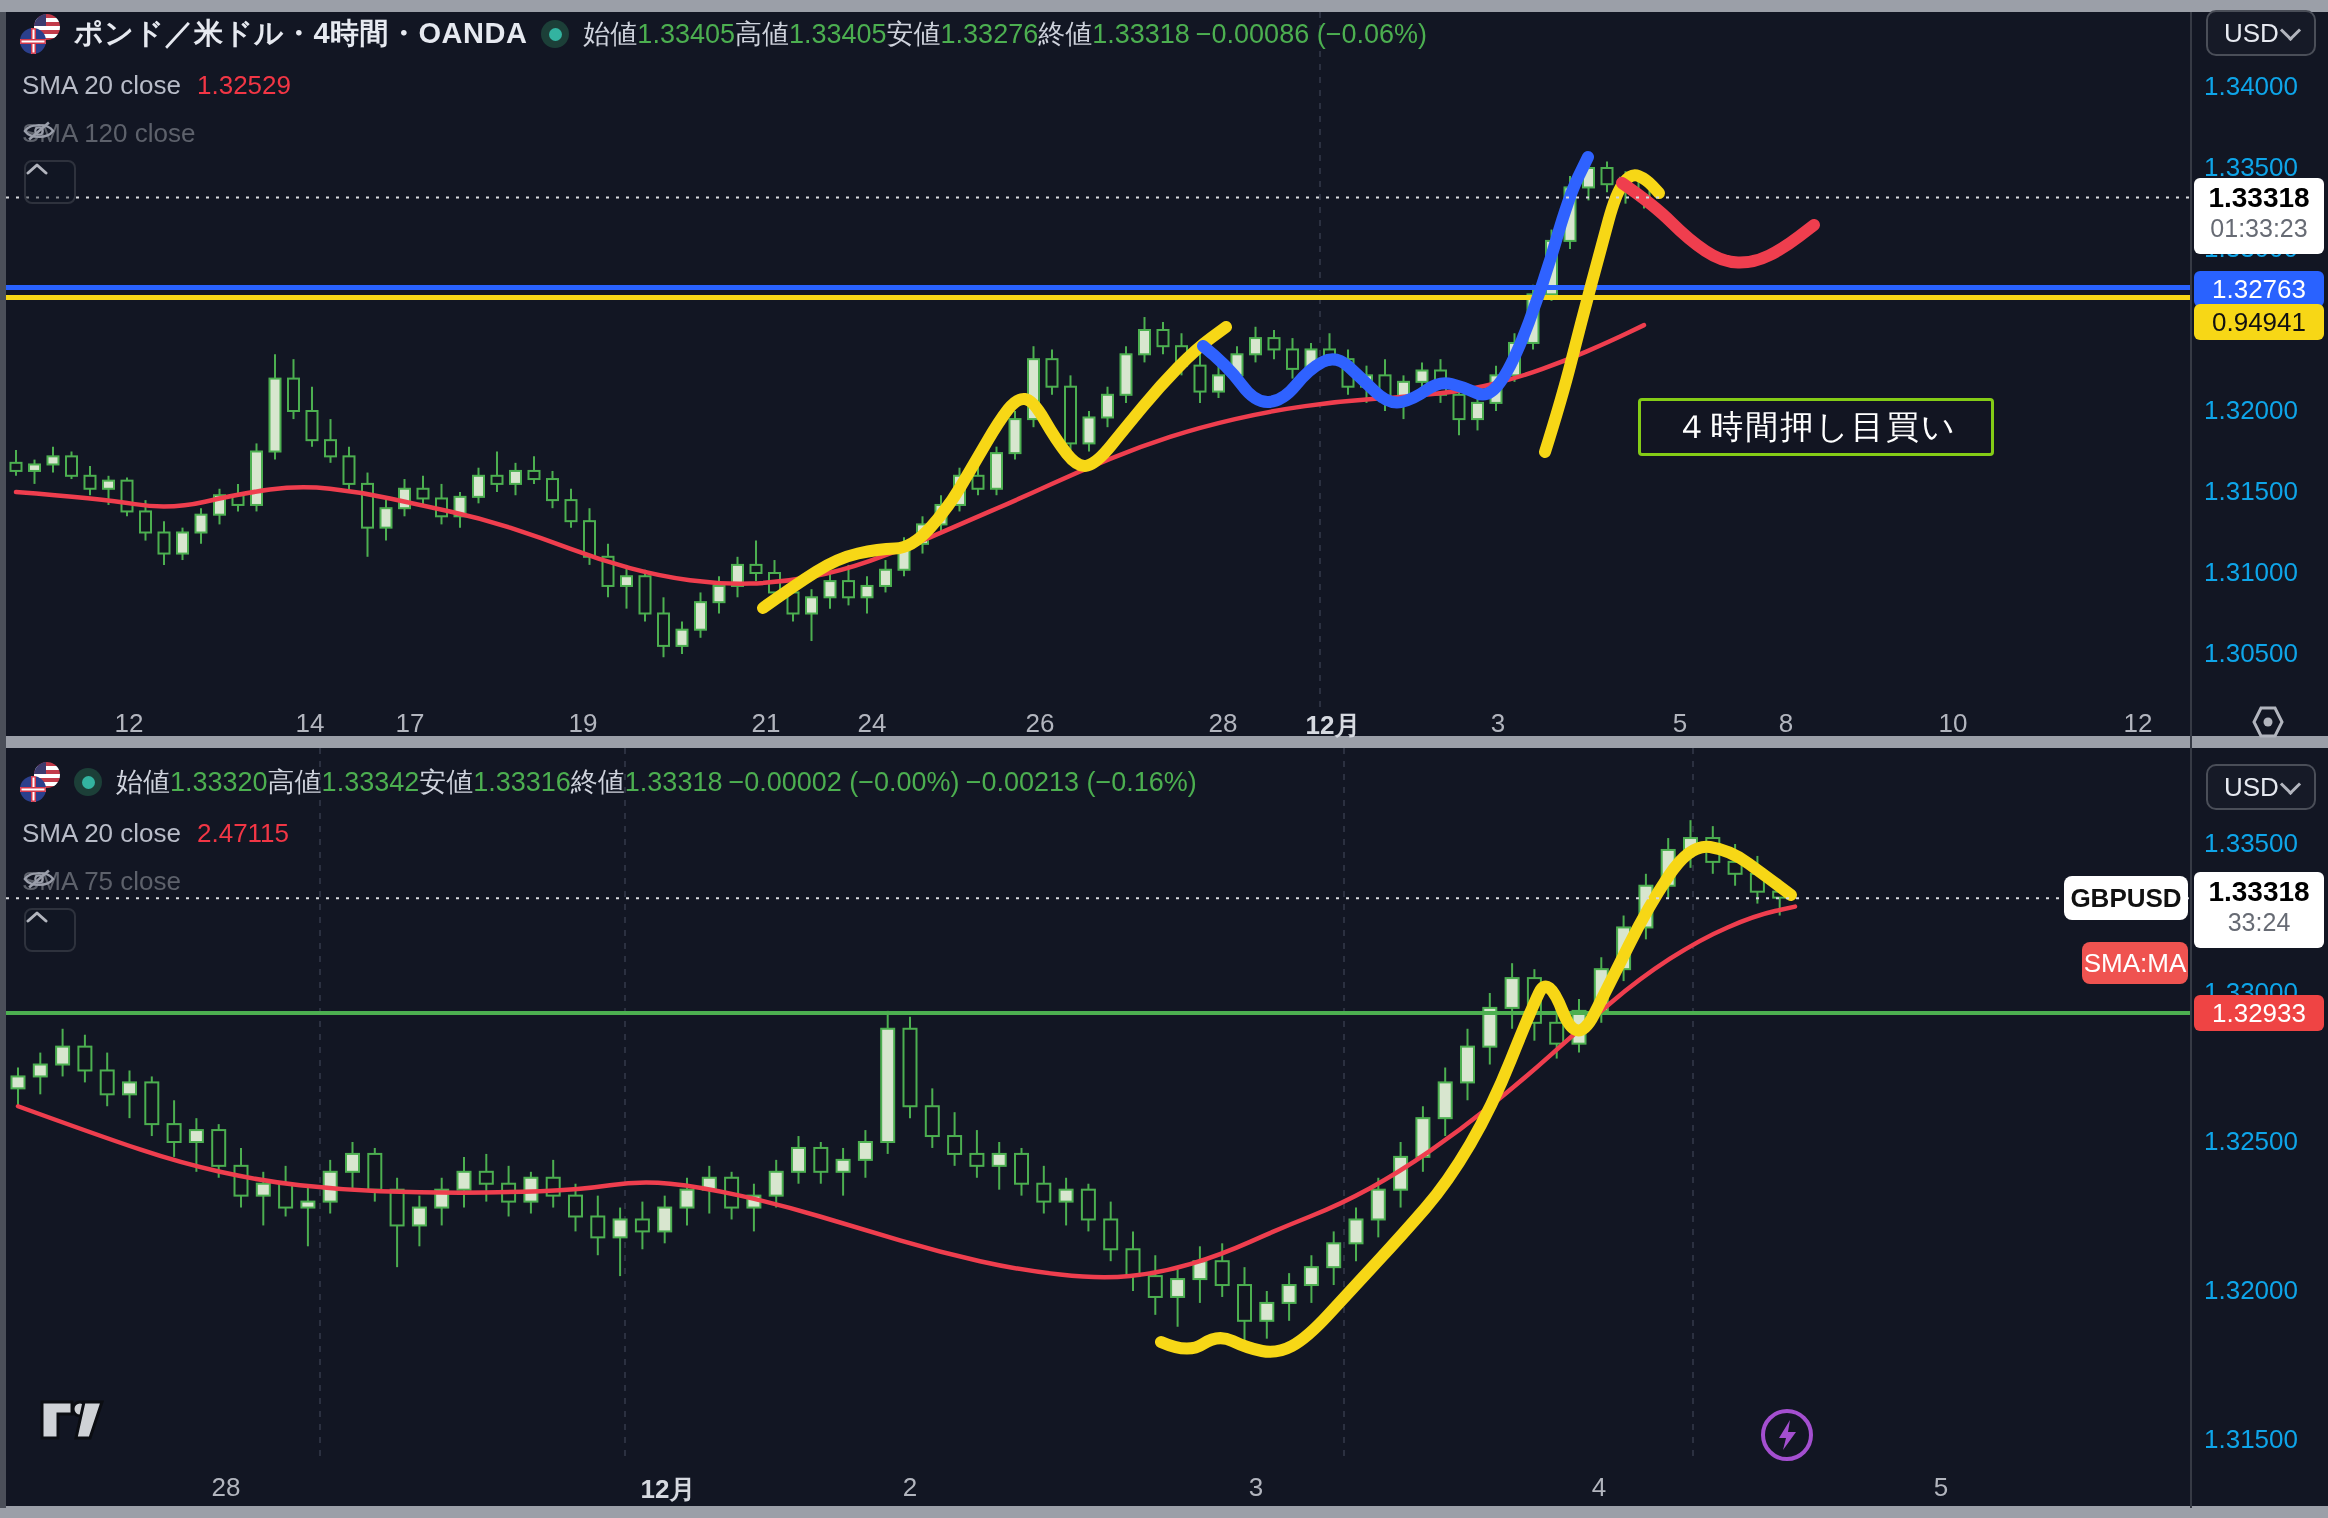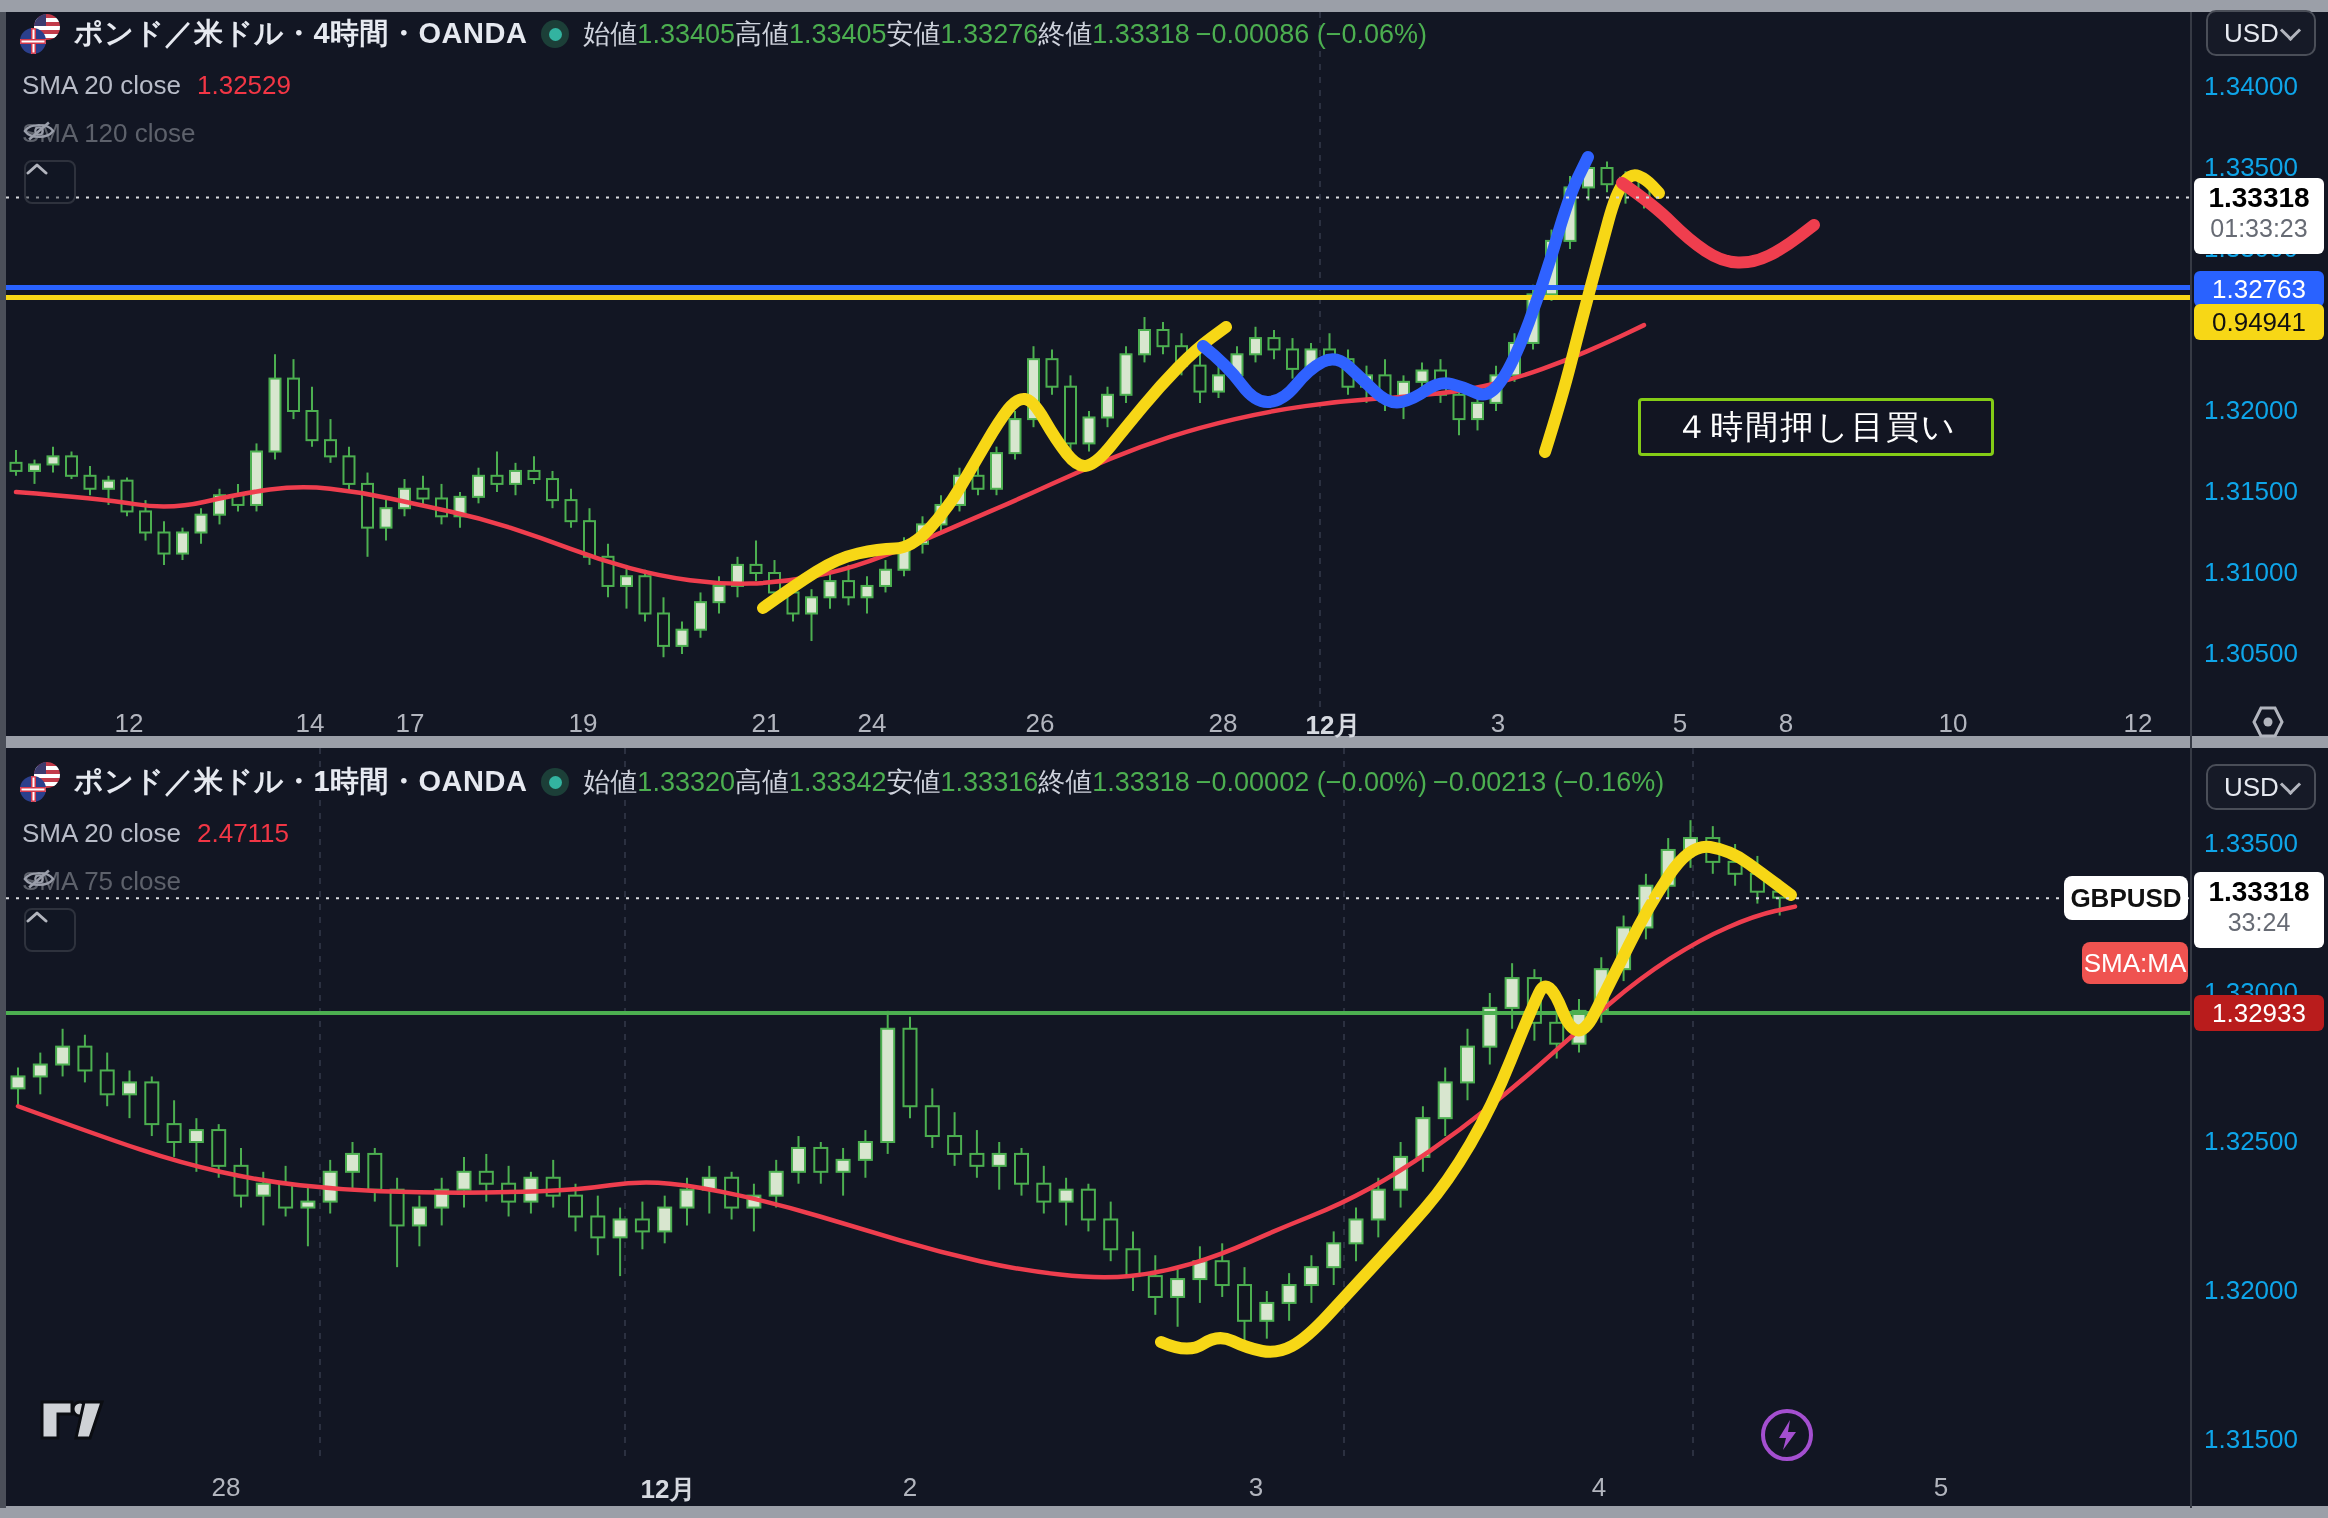"ポンド／米ドル・1時間・OANDA" span.title { html: <span>ポンド／米ドル・1時間・OANDA</span> -> none }
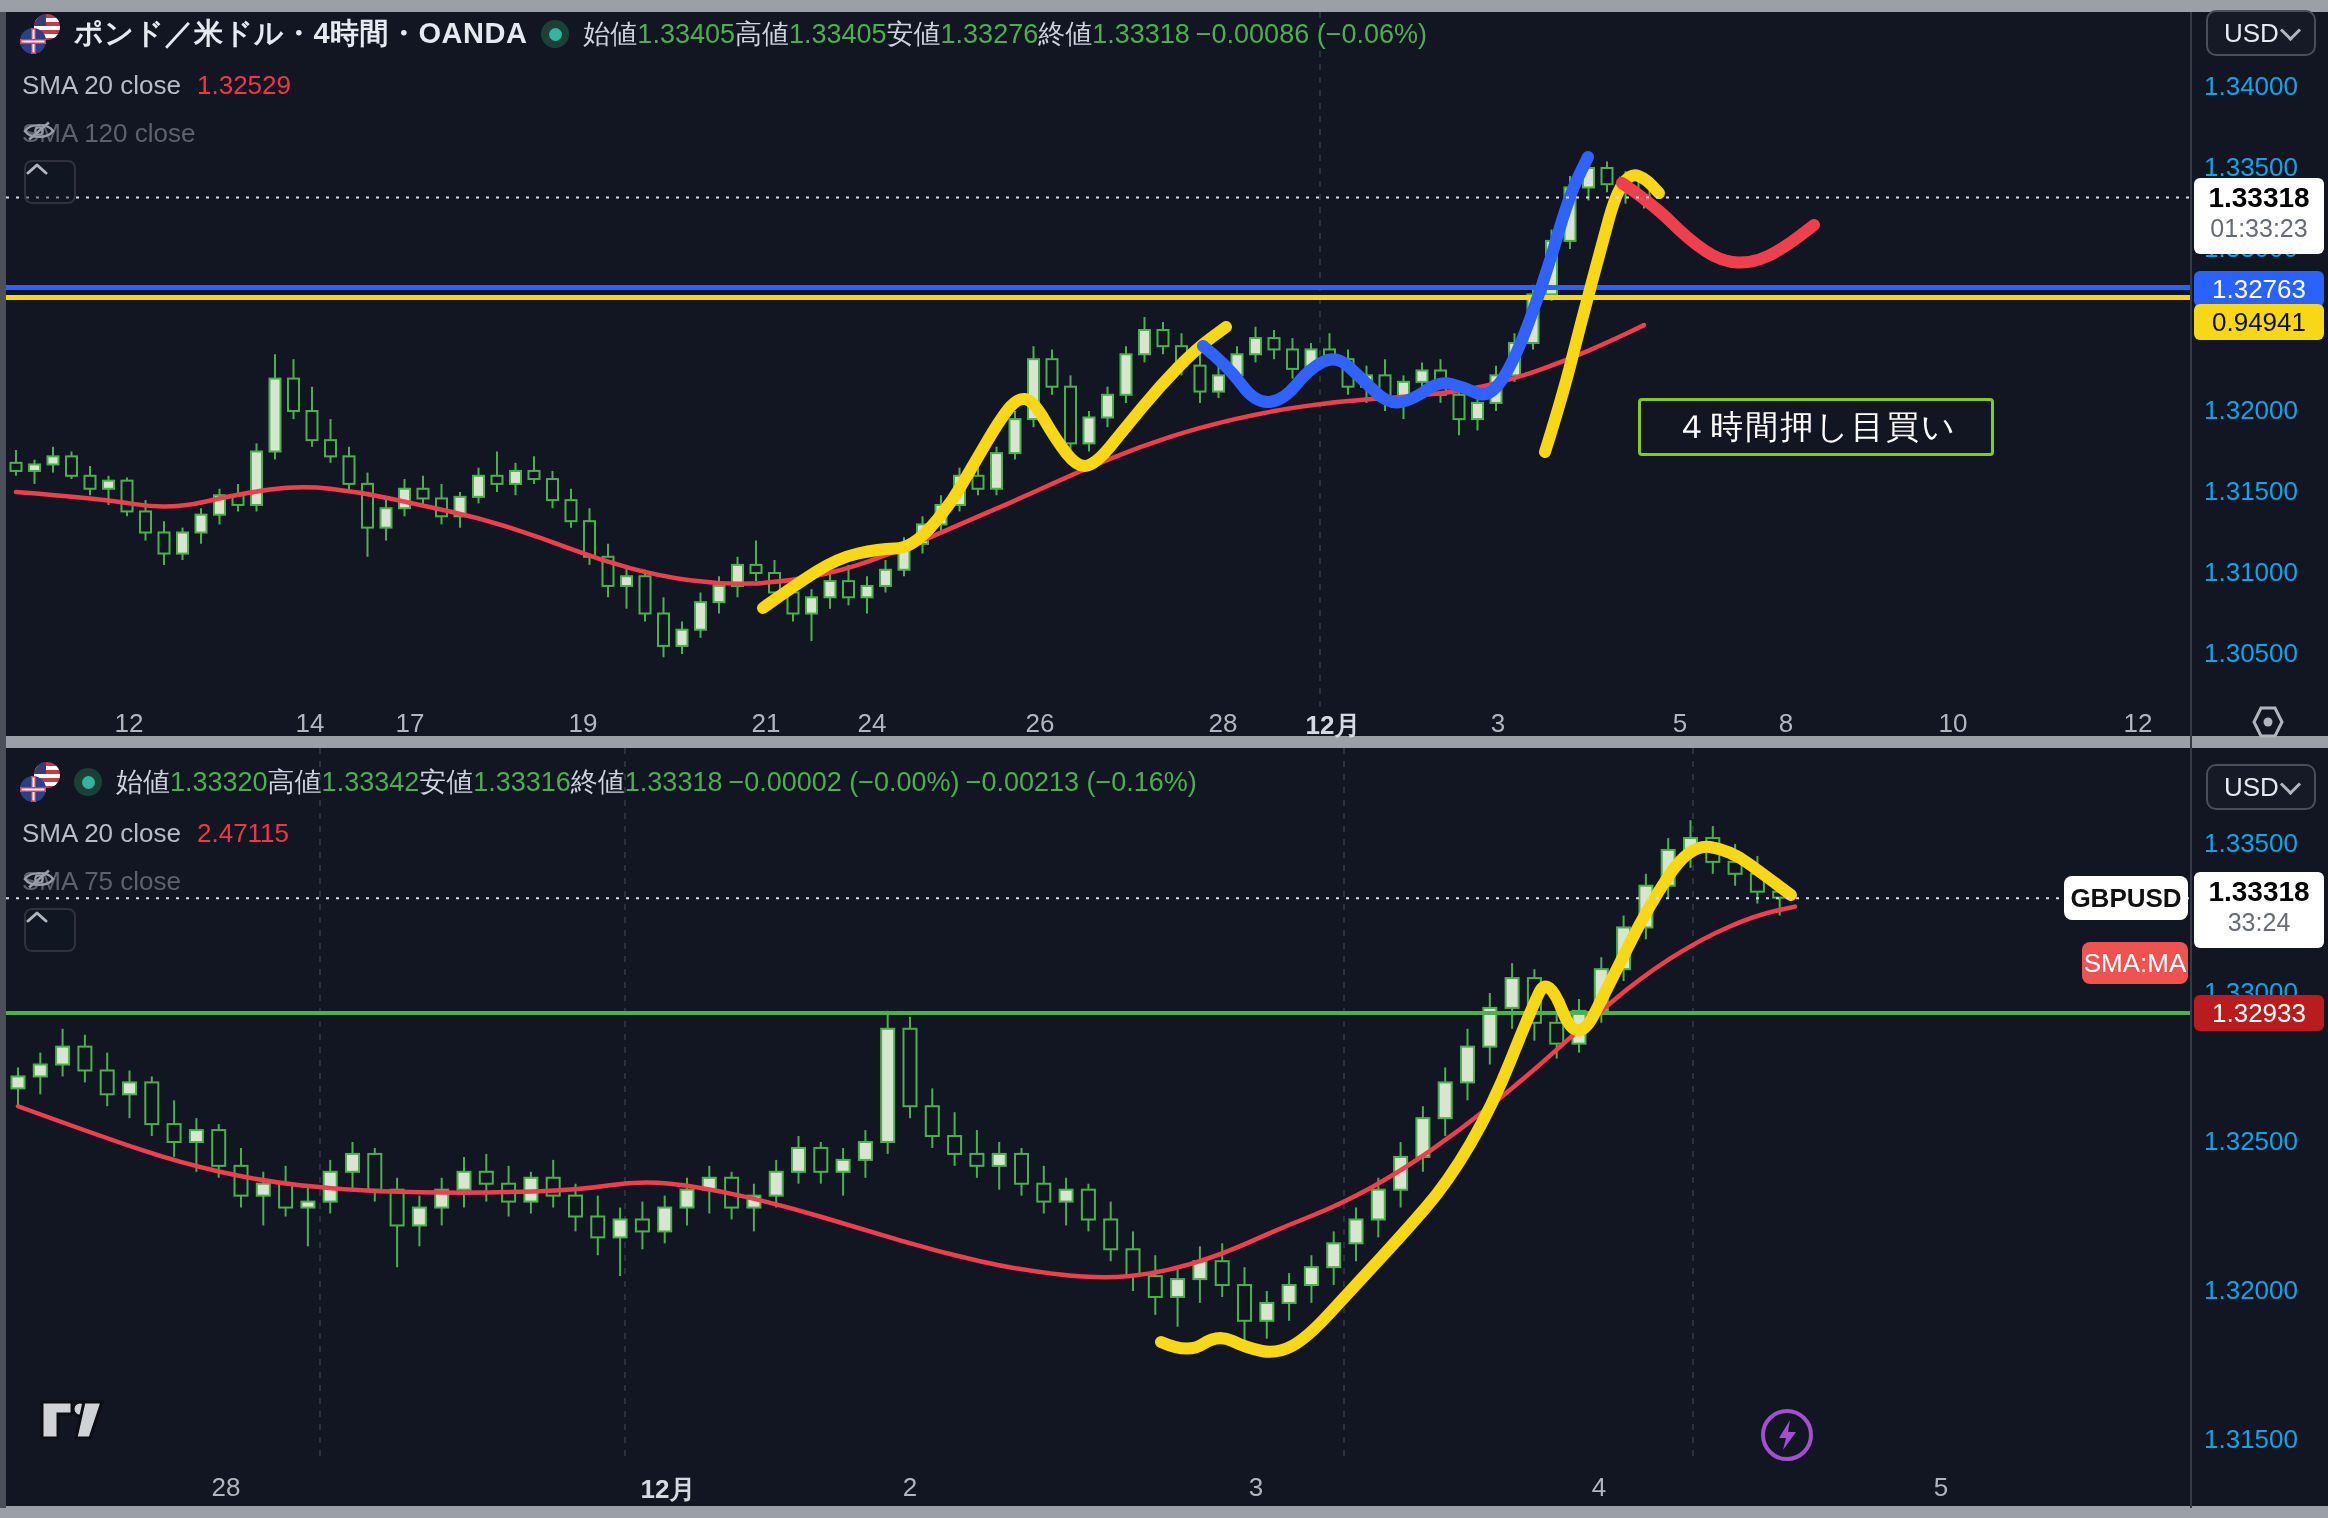"1.32933" div.axbox { background: #b91c1c -> #ef4444 }
